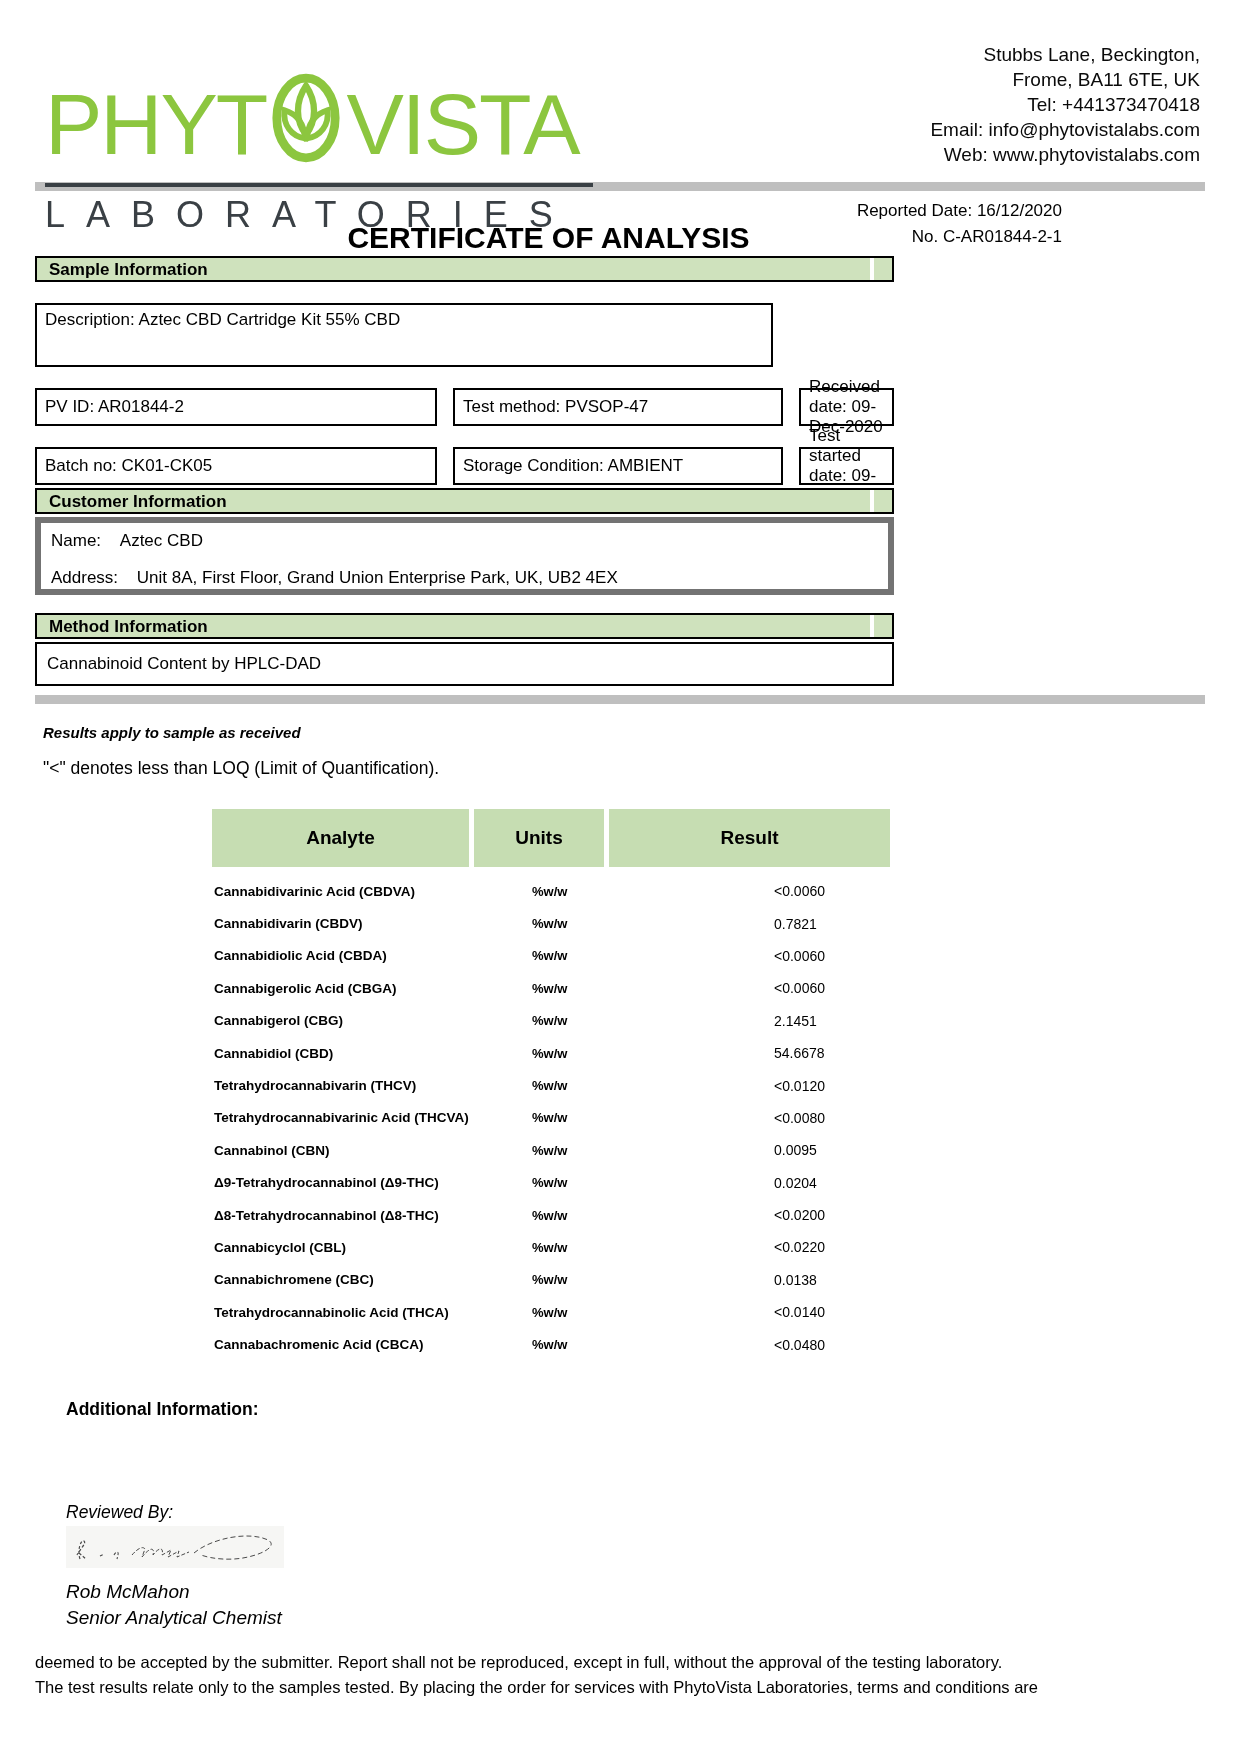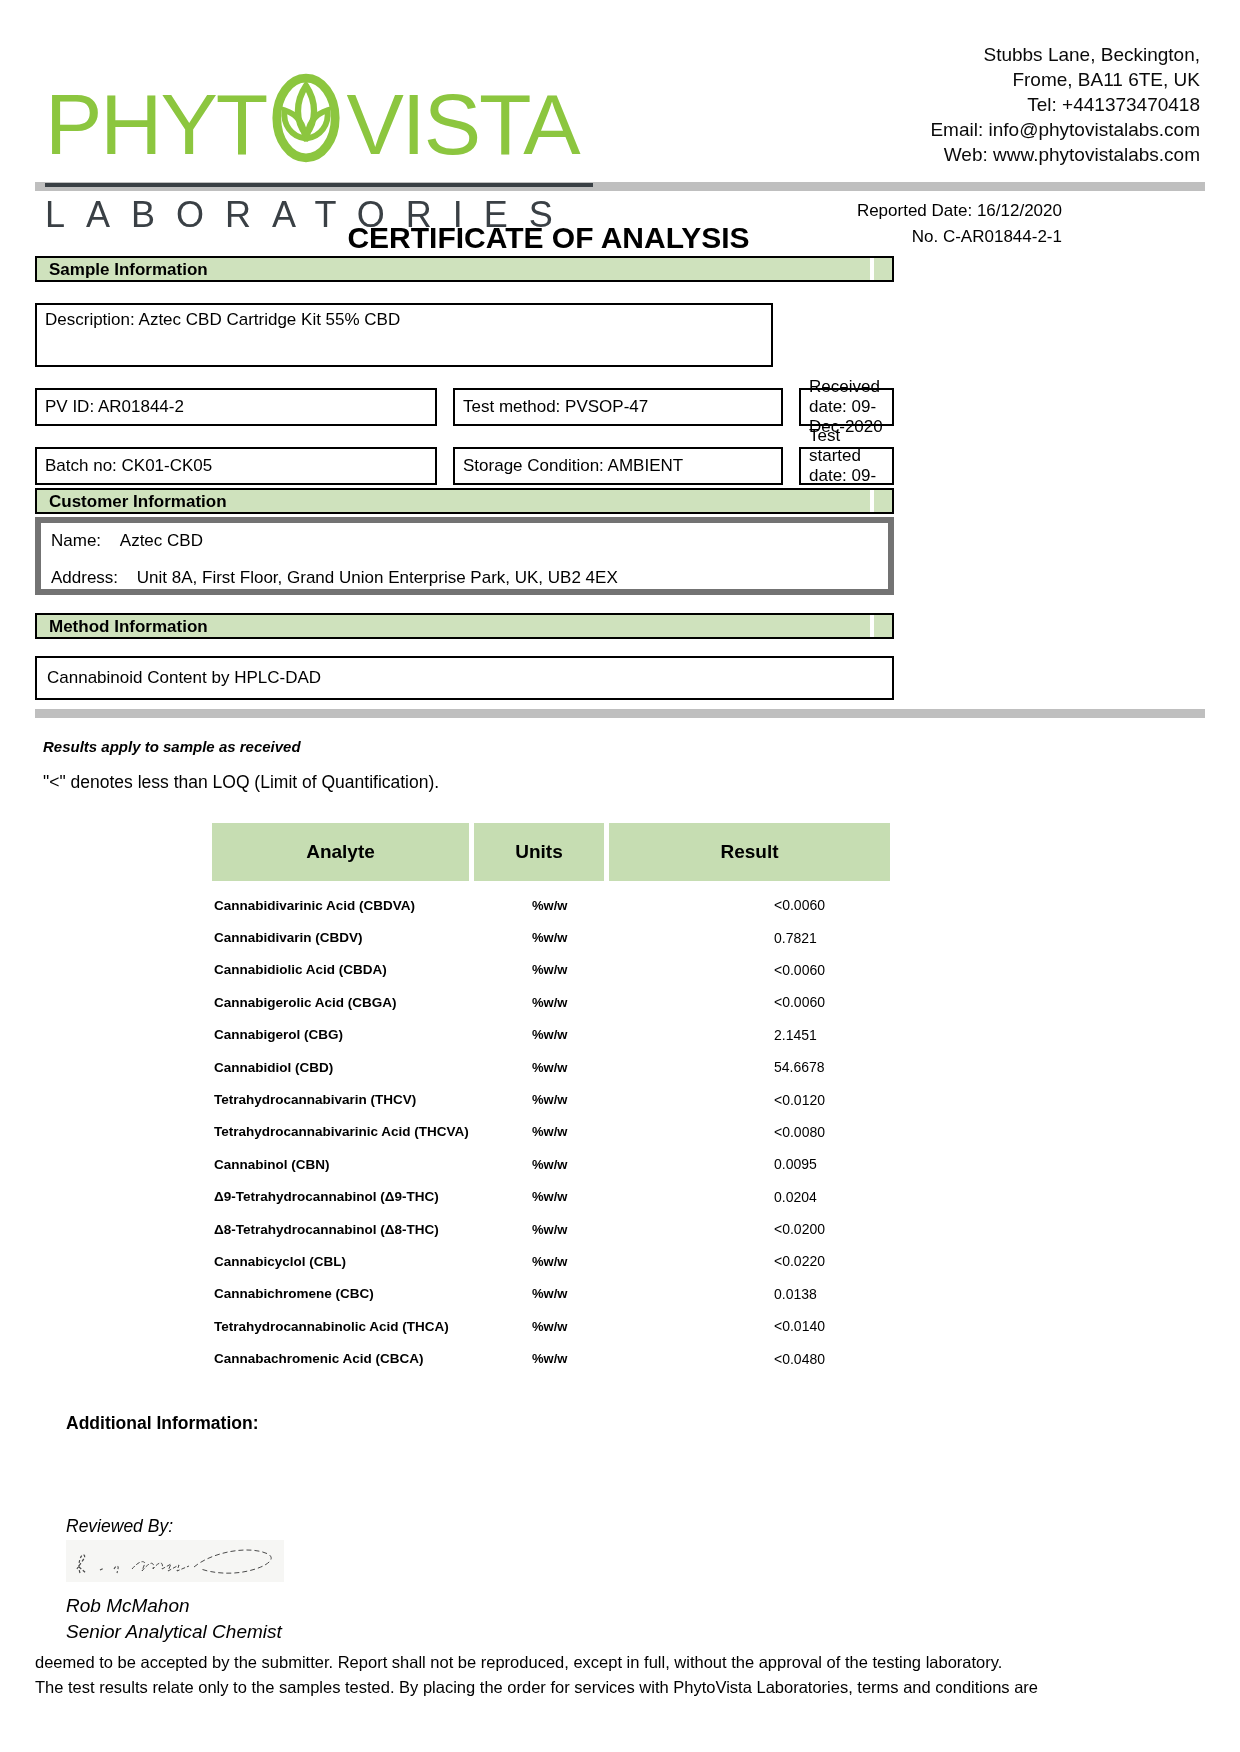"Cannabinoid Content by HPLC-DAD" .method-box { margin-top: 17px -> 3px }
